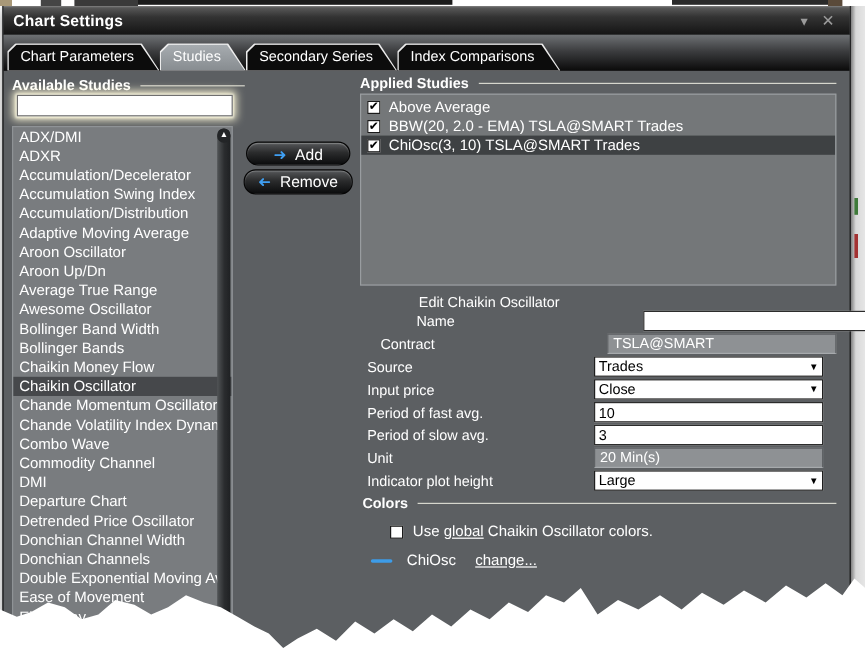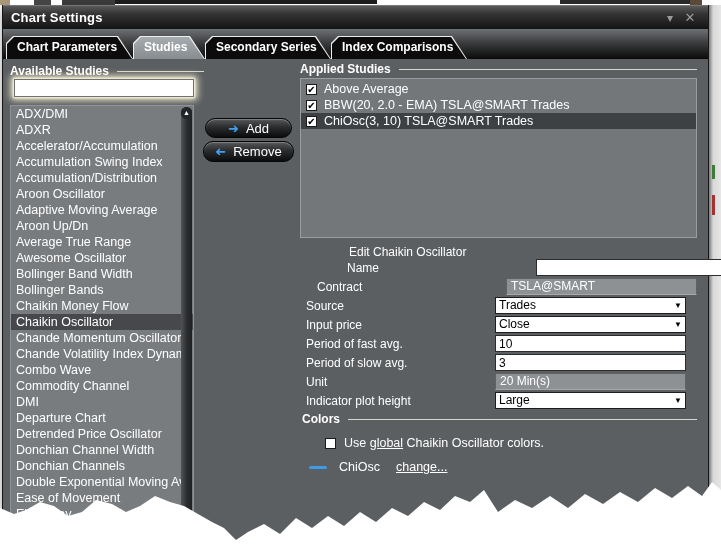"Chart Parameters" .tab-label { font-weight: bold -> normal }
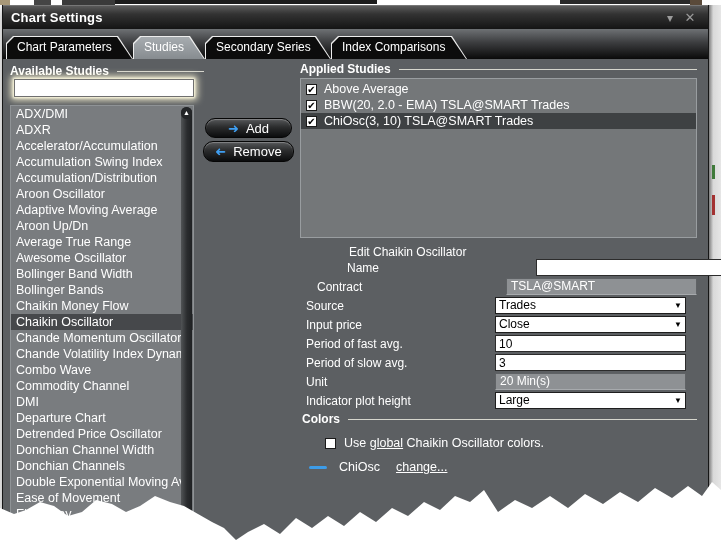"Accelerator/Accumulation" div.list-item { text: Accelerator/Accumulation -> Accumulation/Decelerator }
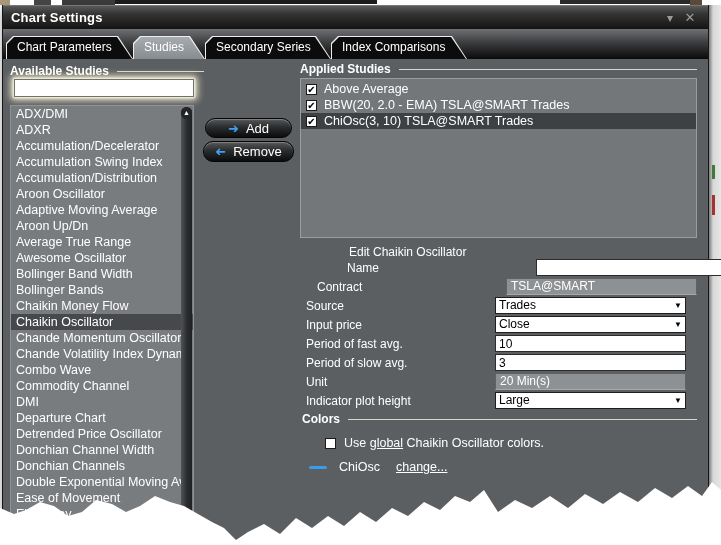"Aroon Oscillator" div.list-item { order: before "Adaptive Moving Average" -> after "Adaptive Moving Average" }
